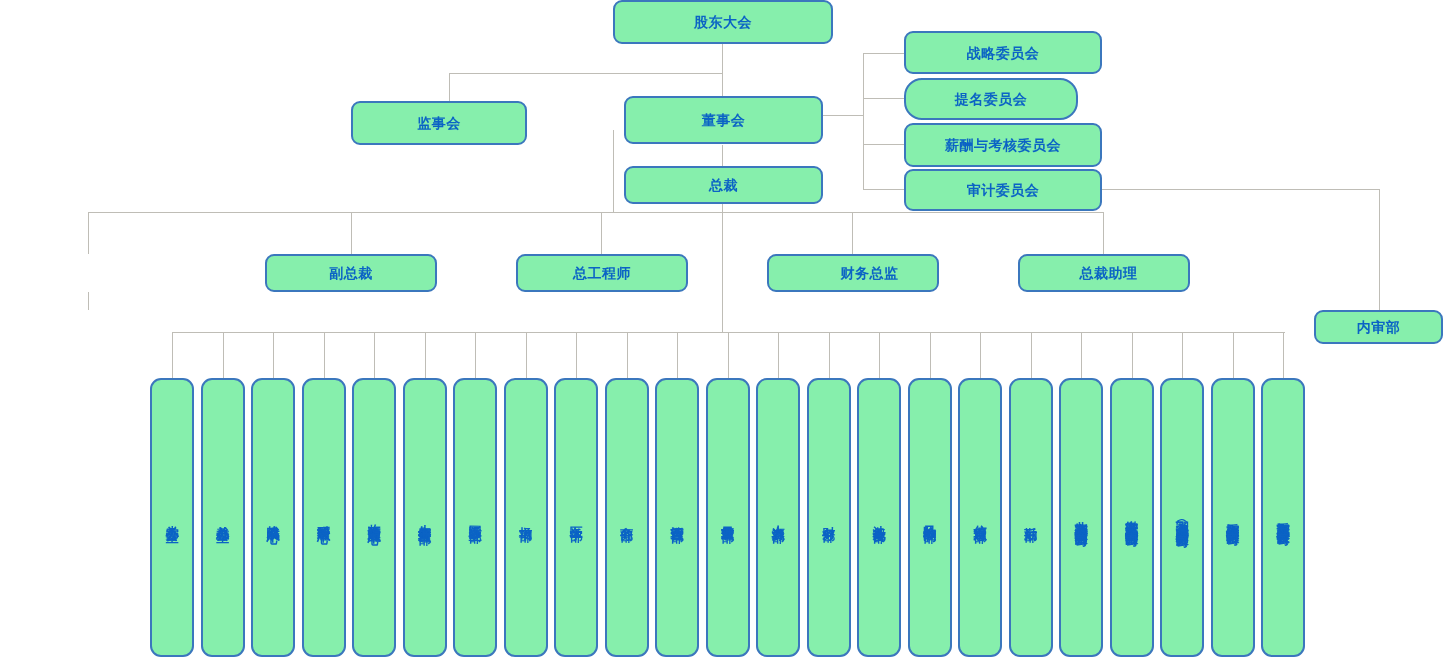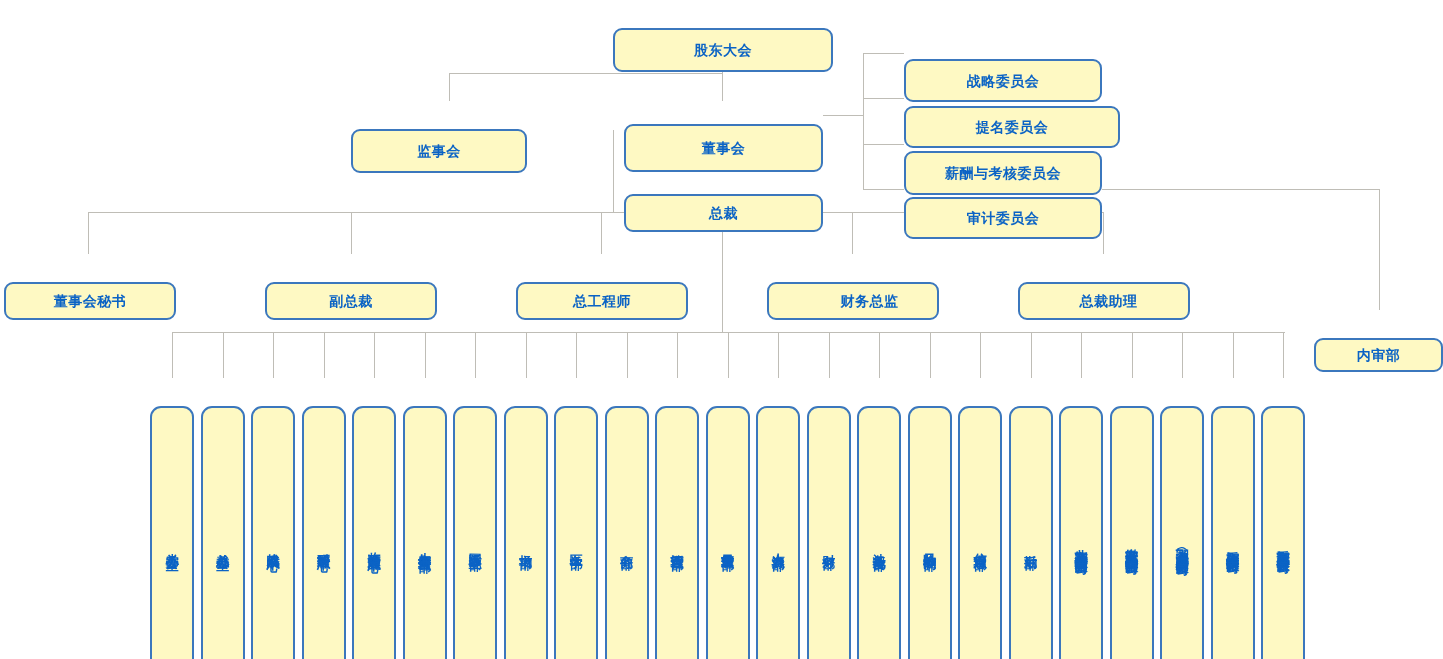"股东大会" .node { background: #fef9c3 -> #86efac; margin-top: 28px -> none }
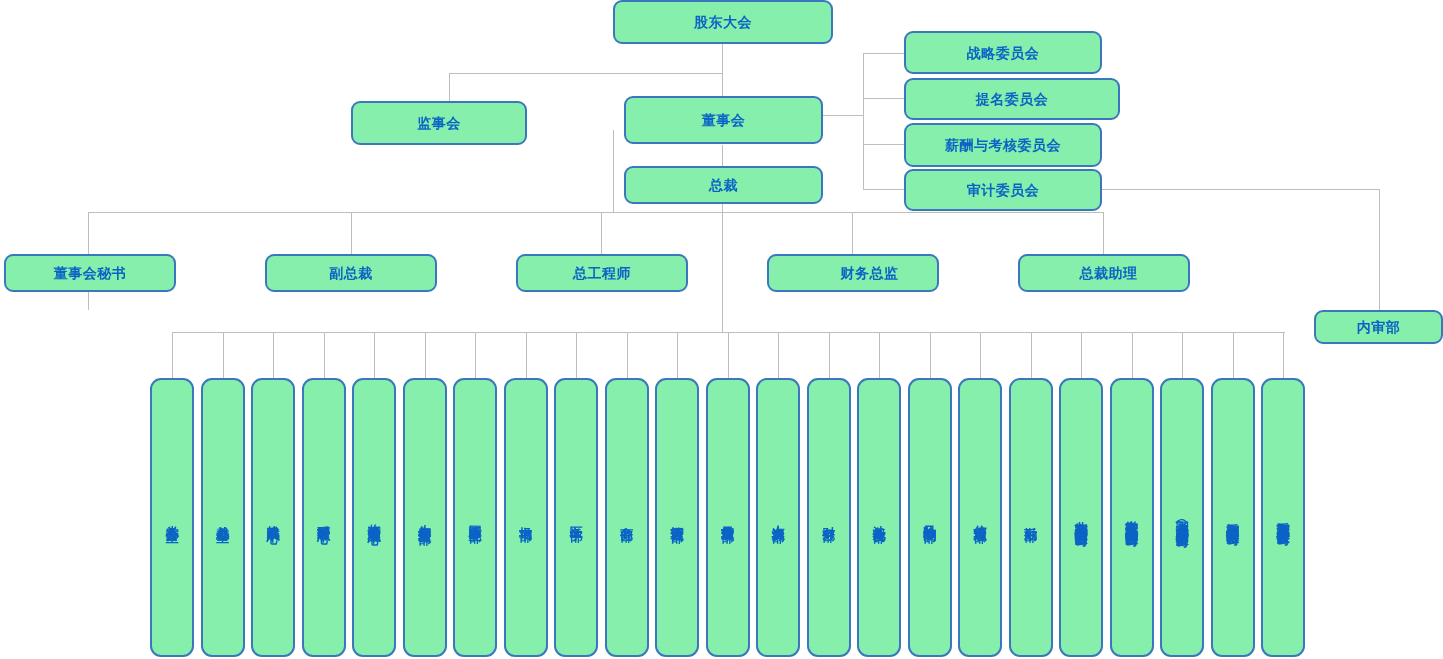"提名委员会" div.node { border-radius: none -> 18px; width: 216px -> 174px }
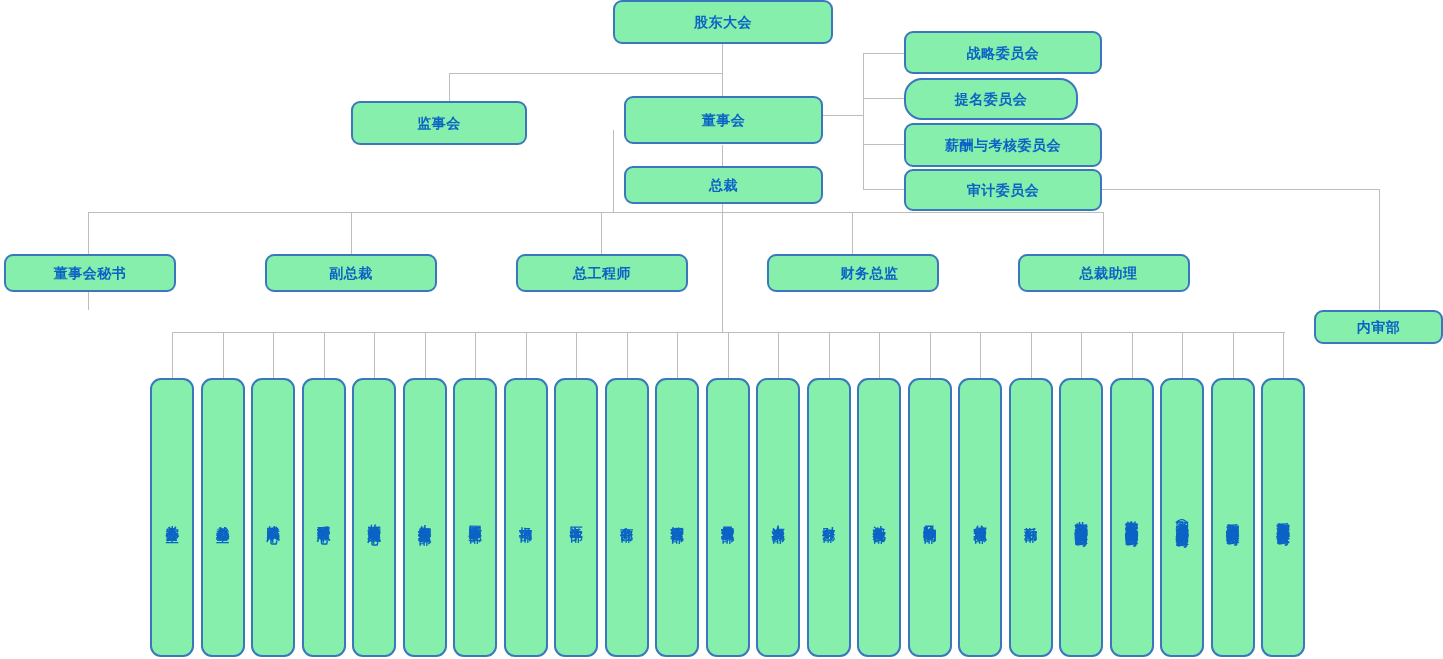"董事会秘书" div.node { html: <div>董事会秘书</div> -> none }
